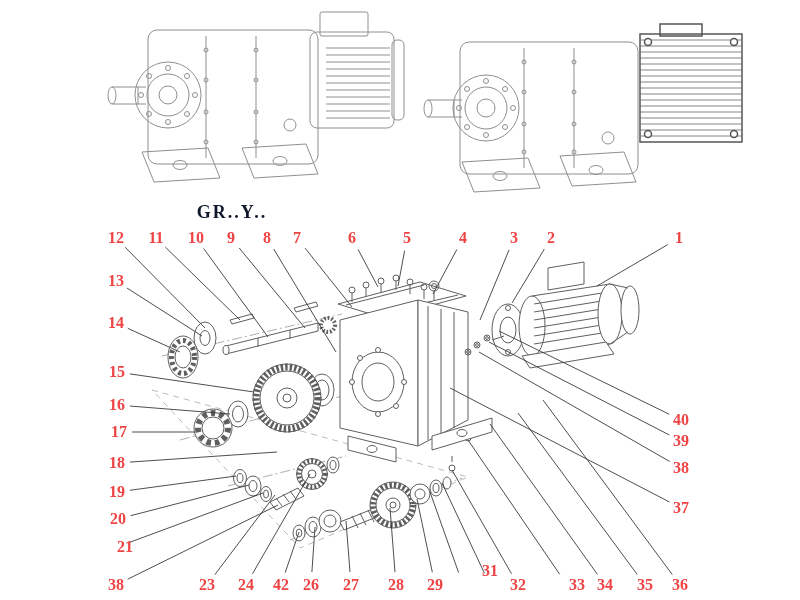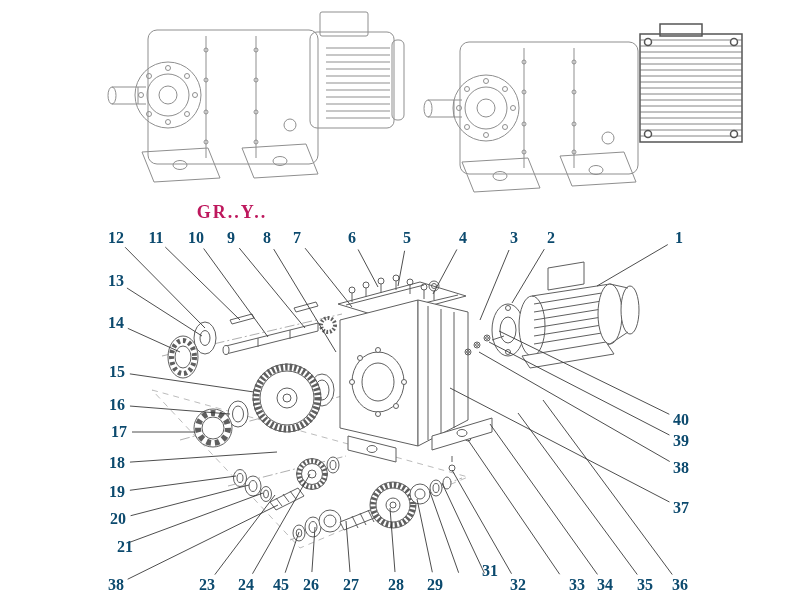"GR..Y.." .title { color: #be185d -> #0f172a }
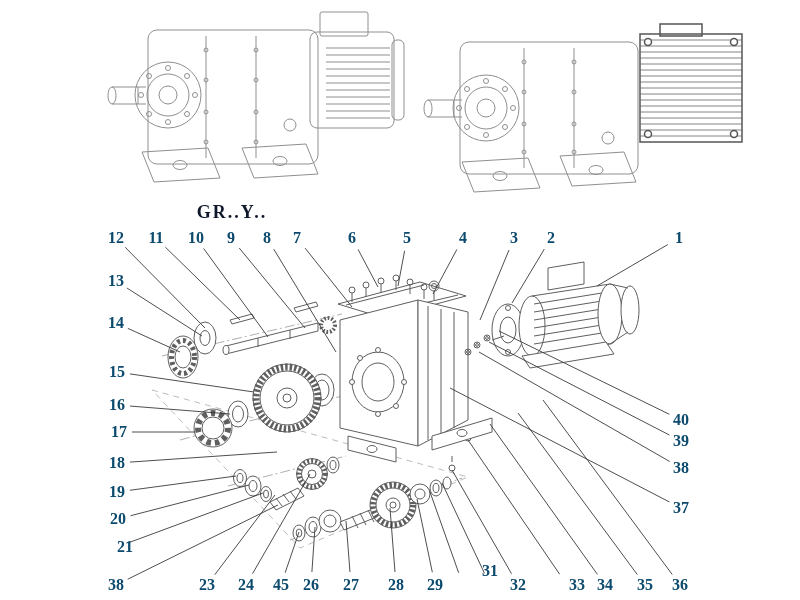"12" .callout { color: #0c4a6e -> #ef4444 }
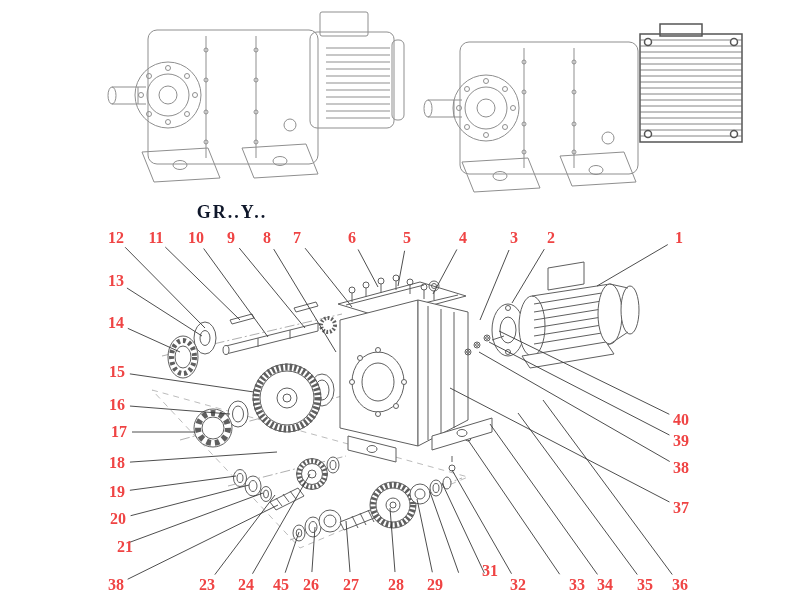"45" div.callout { text: 45 -> 42 }
